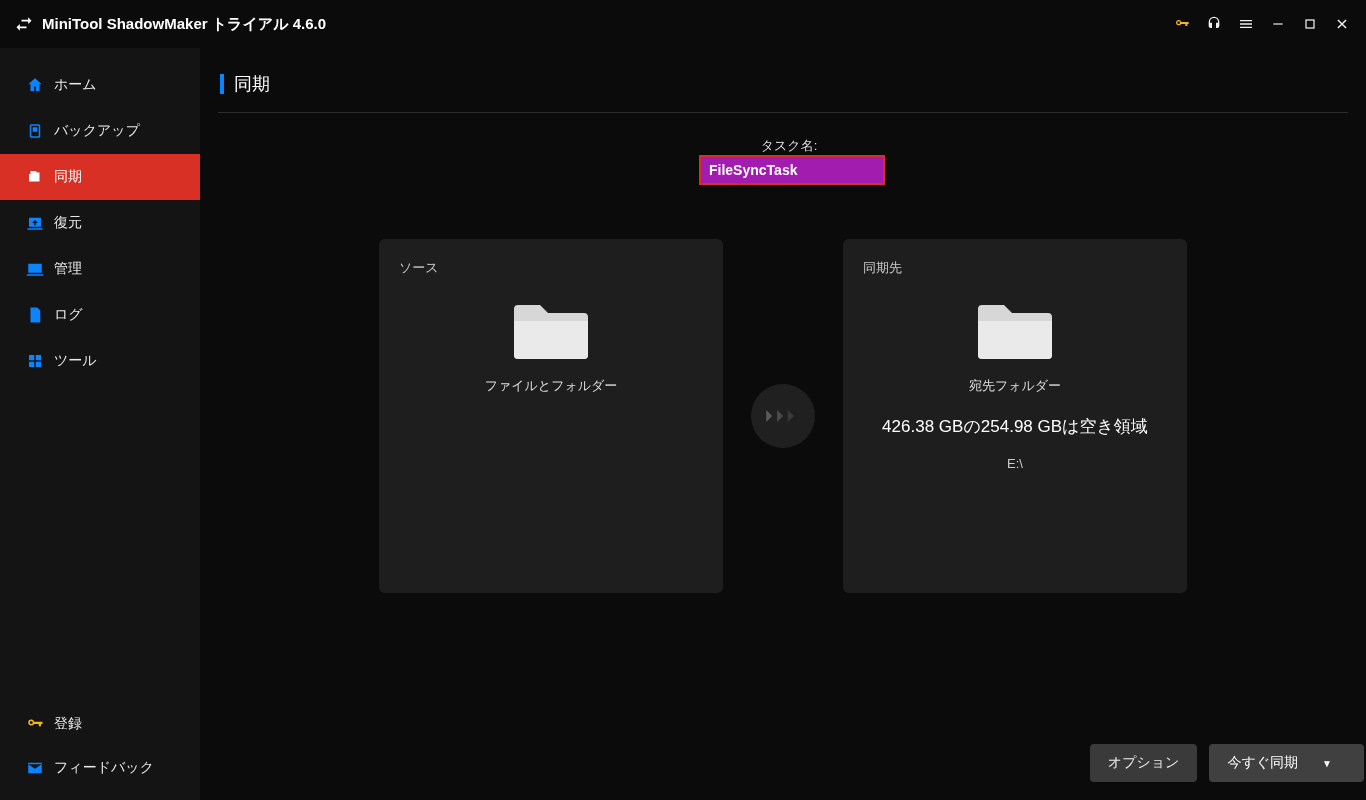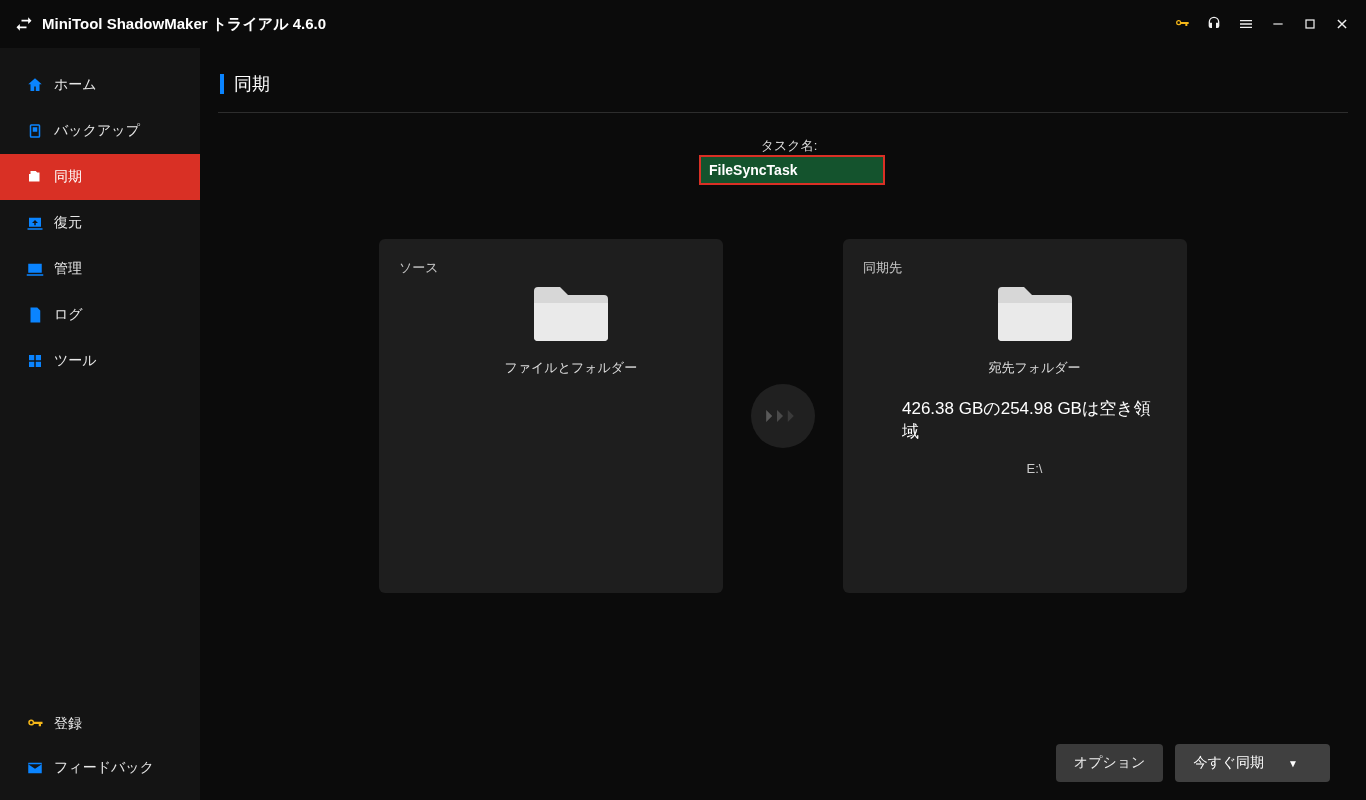"FileSyncTask" .taskrow .taskinput { background: #14532d -> #a21caf }
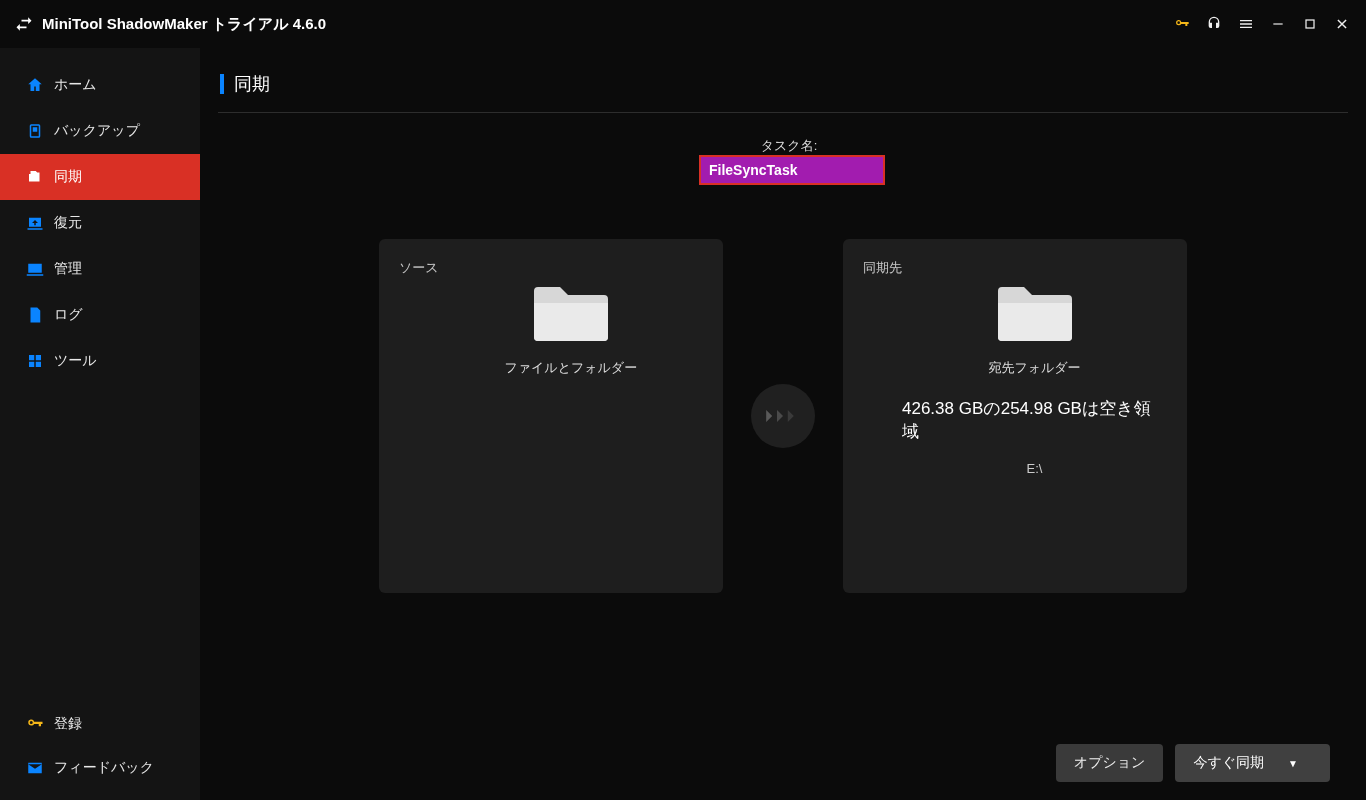"ソース" .panel { flex-direction: row -> column }
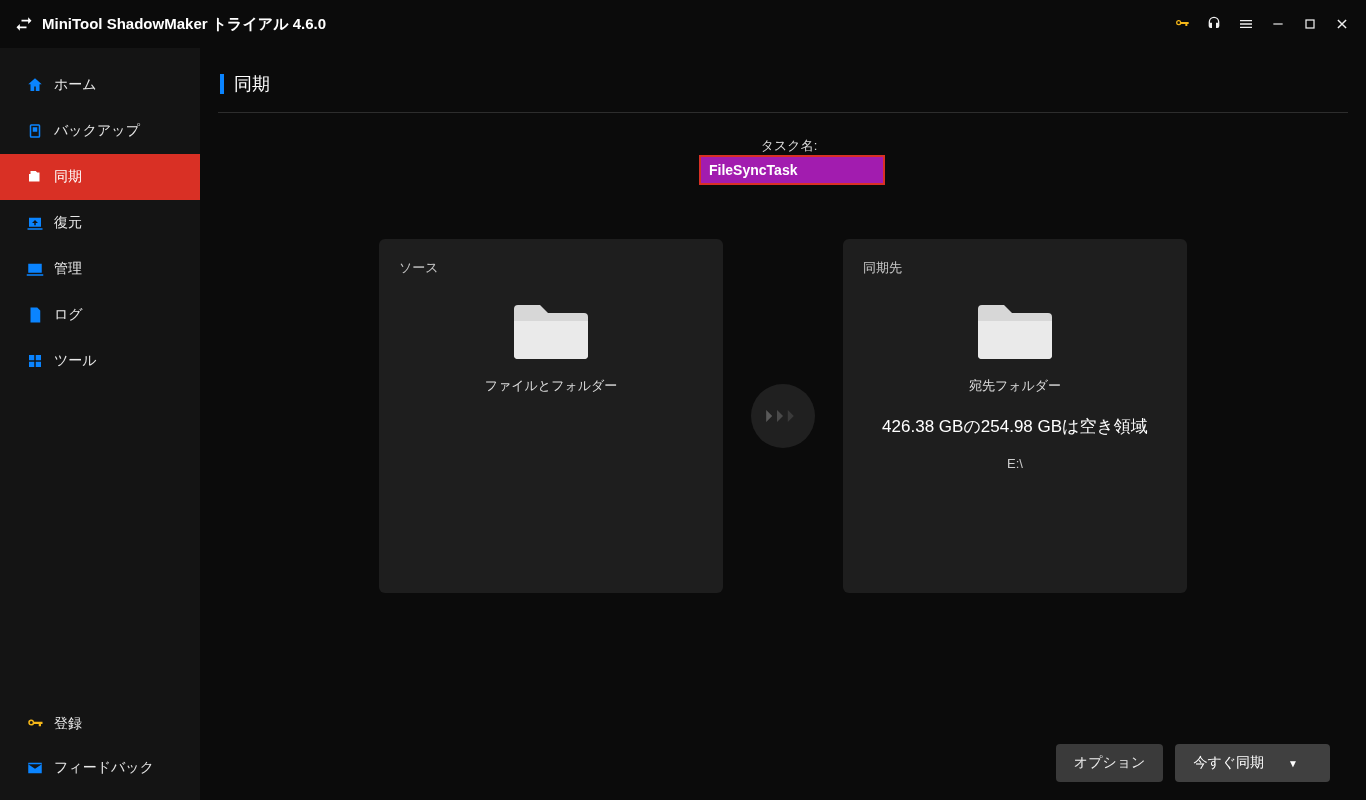"オプション" .bottombar { right: 36px -> 2px }
